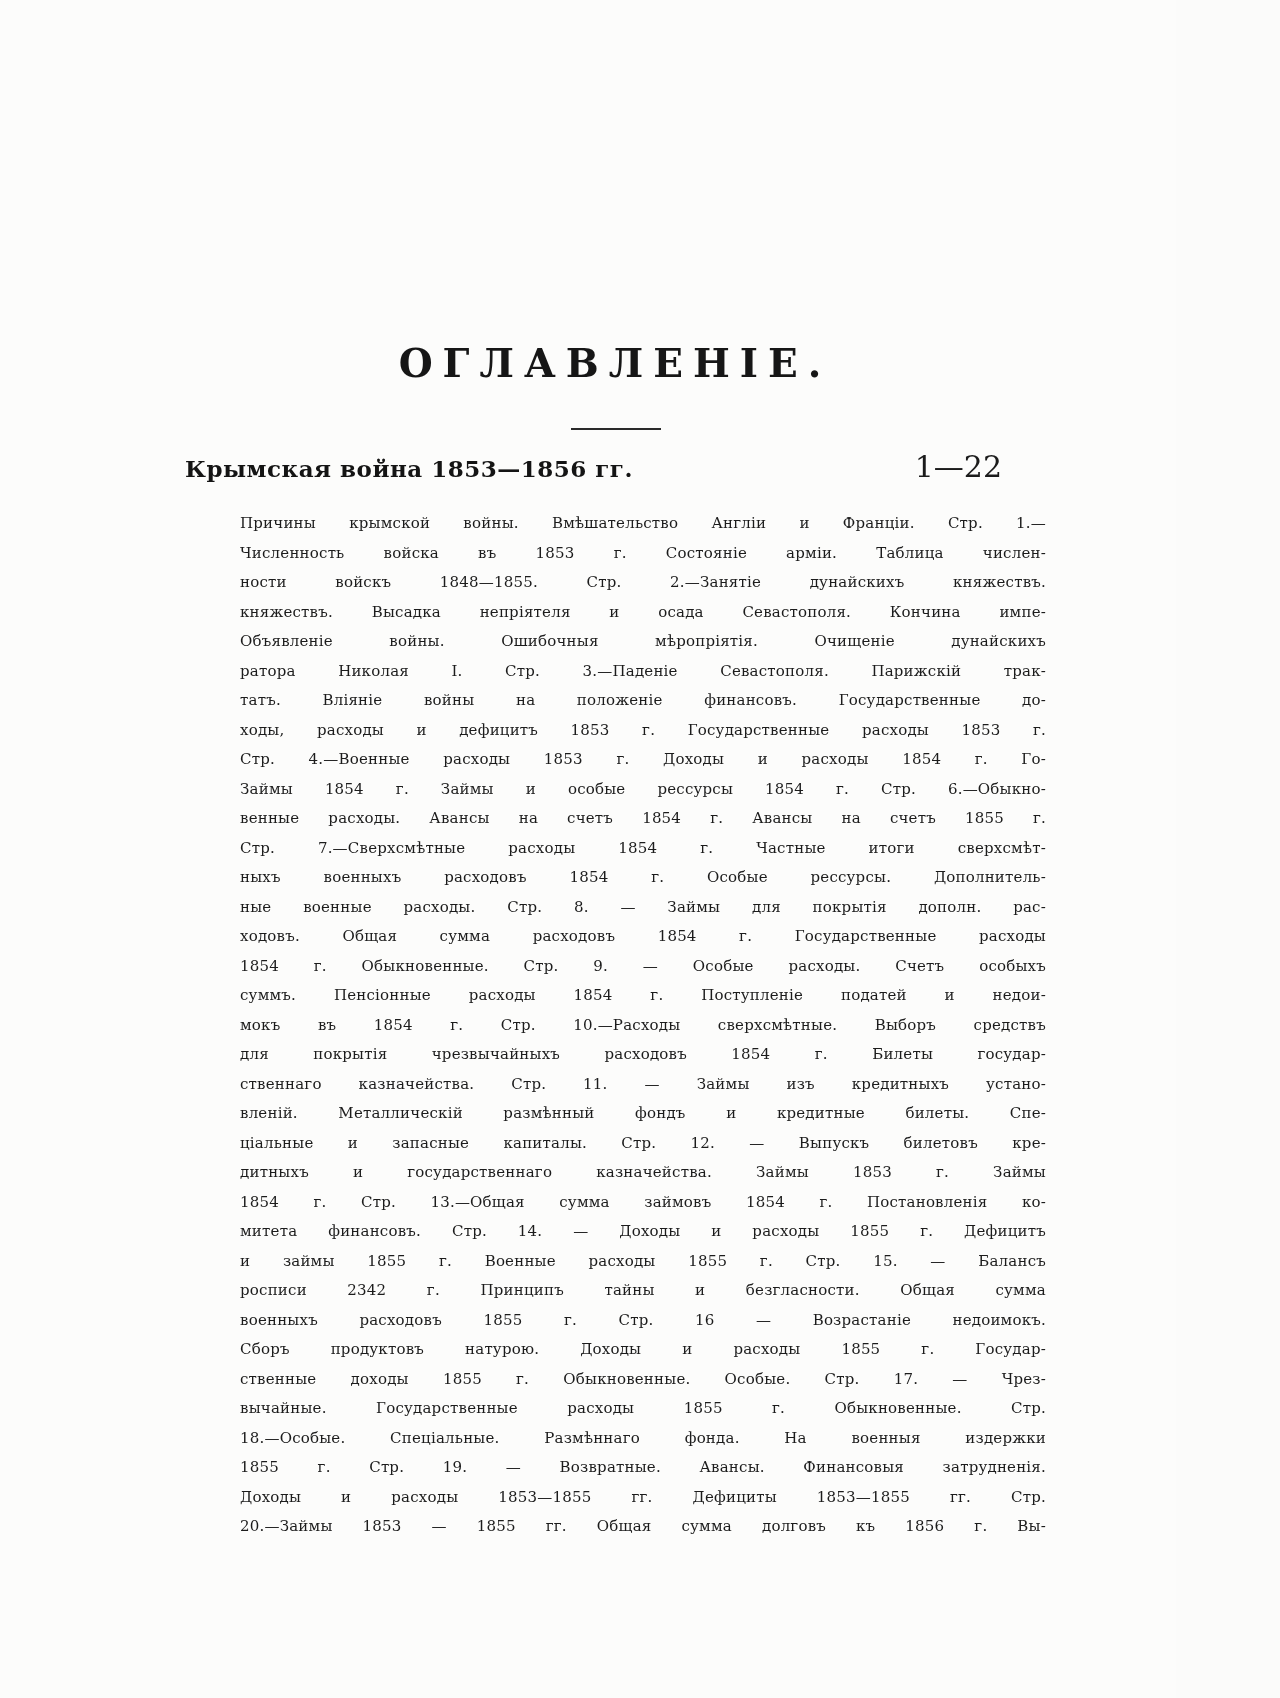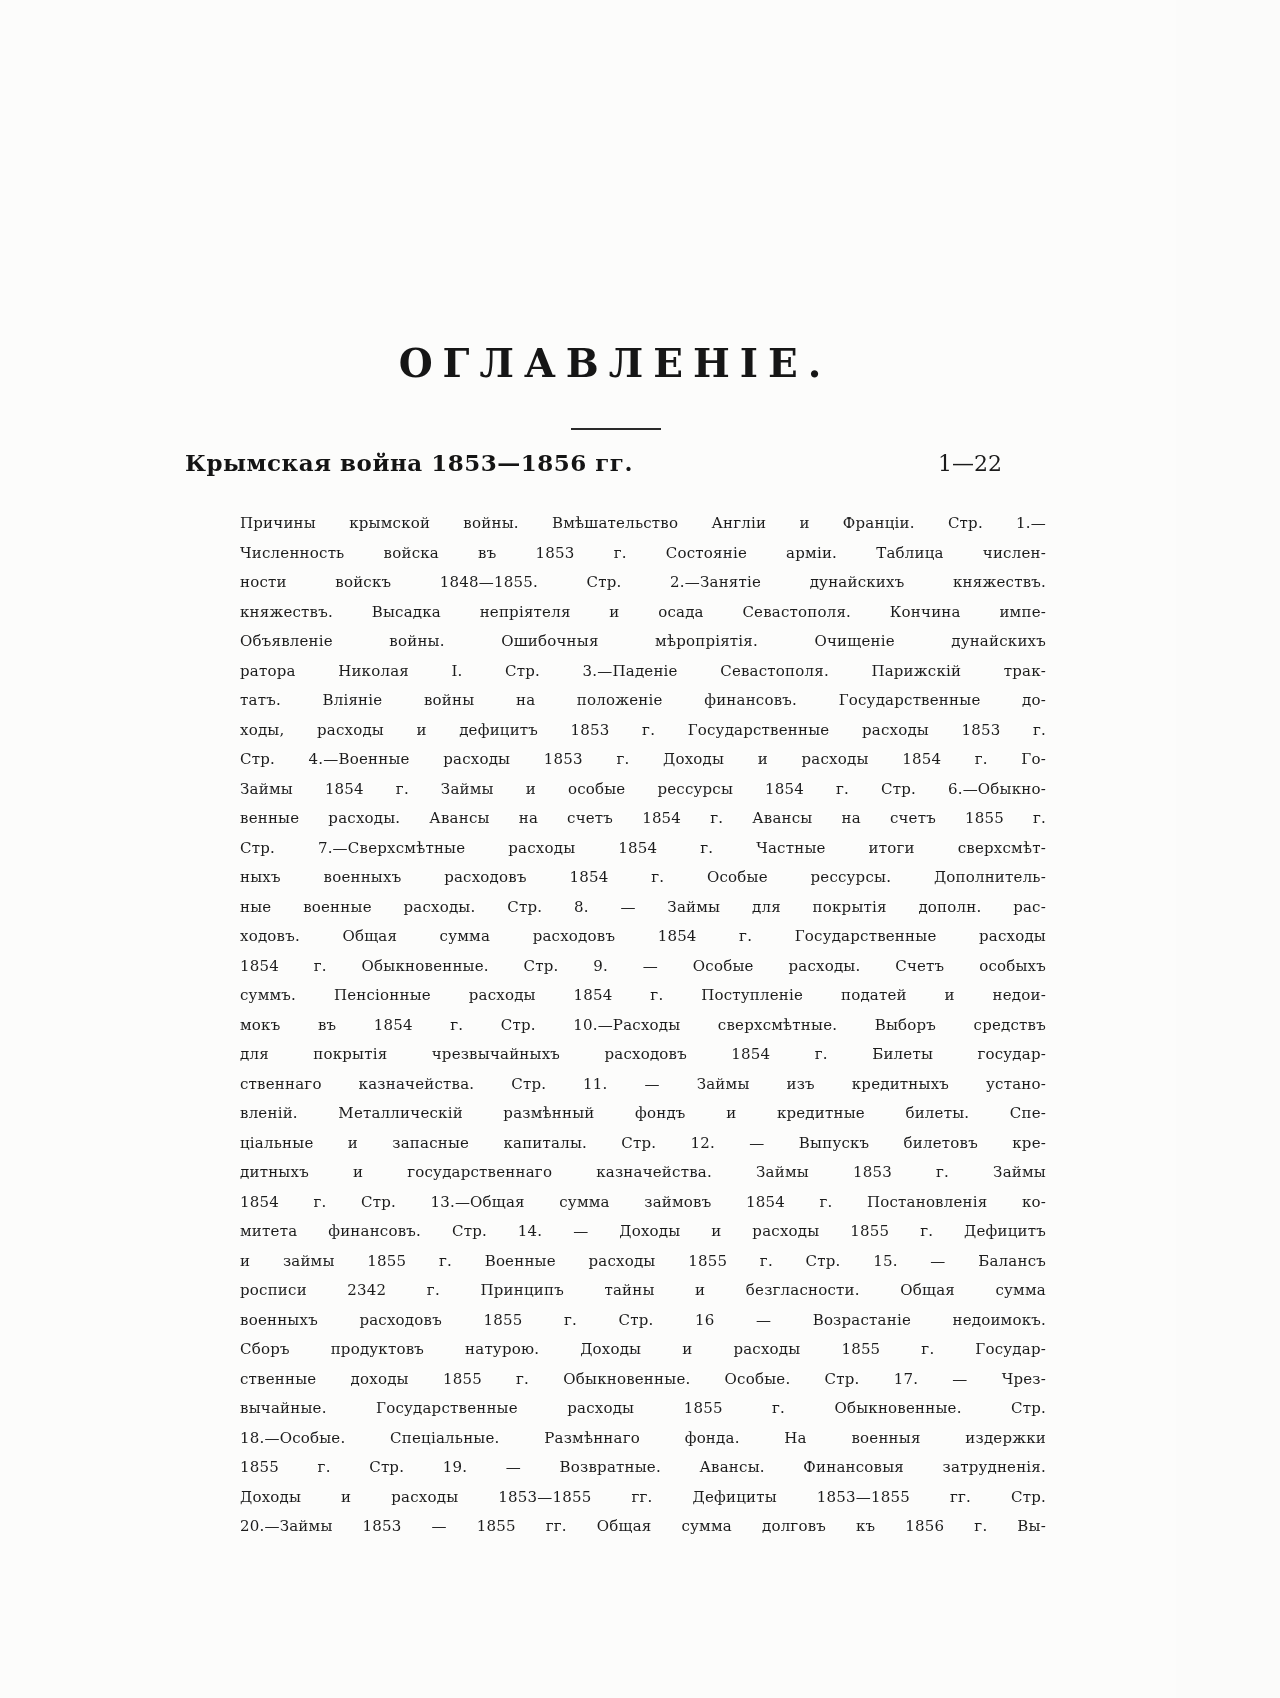"1—22" .entry-pages { font-size: 22px -> 30px }
